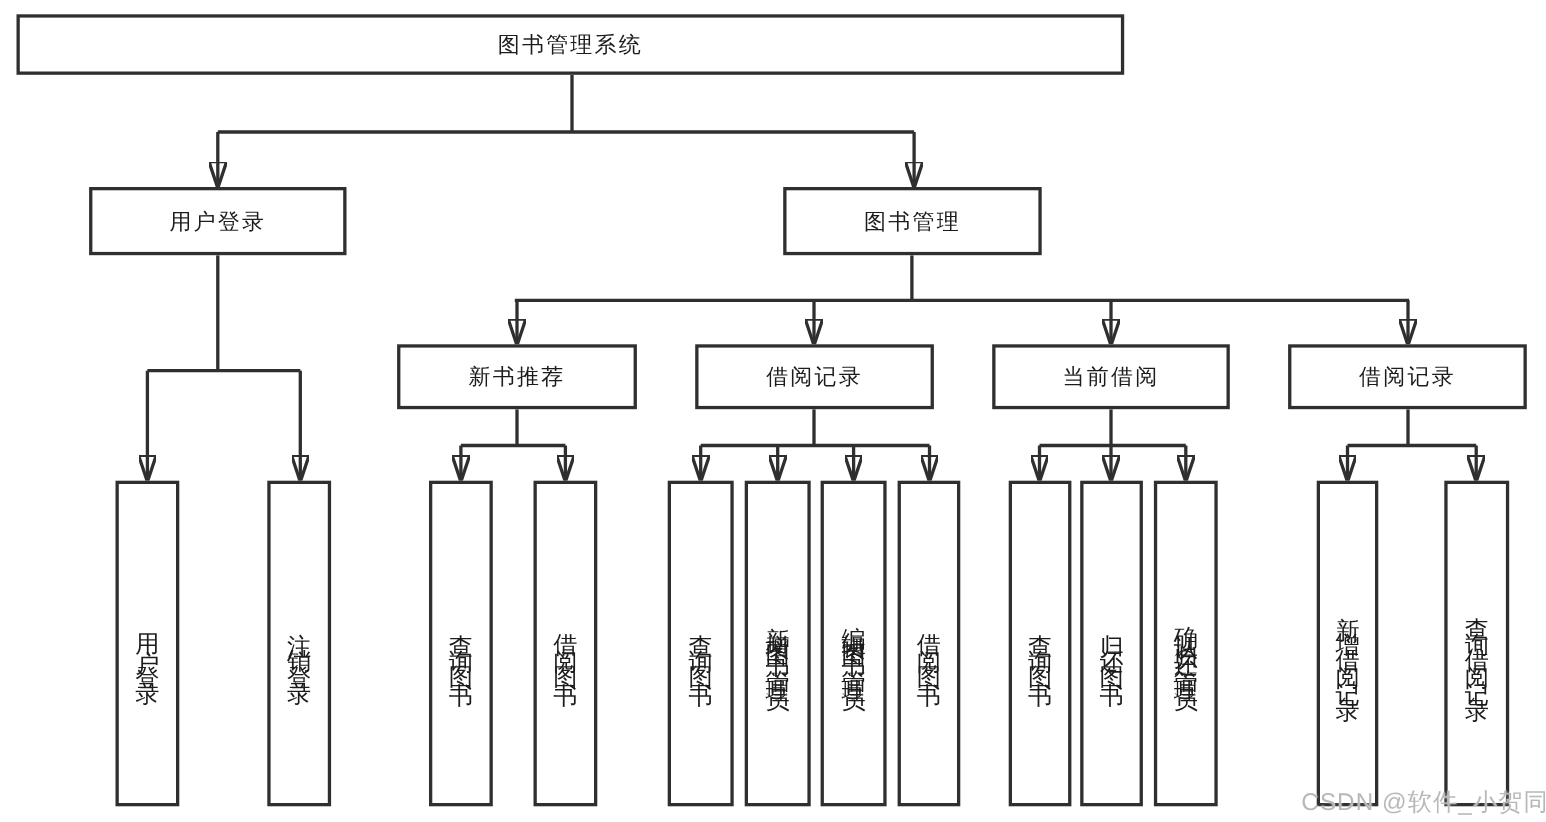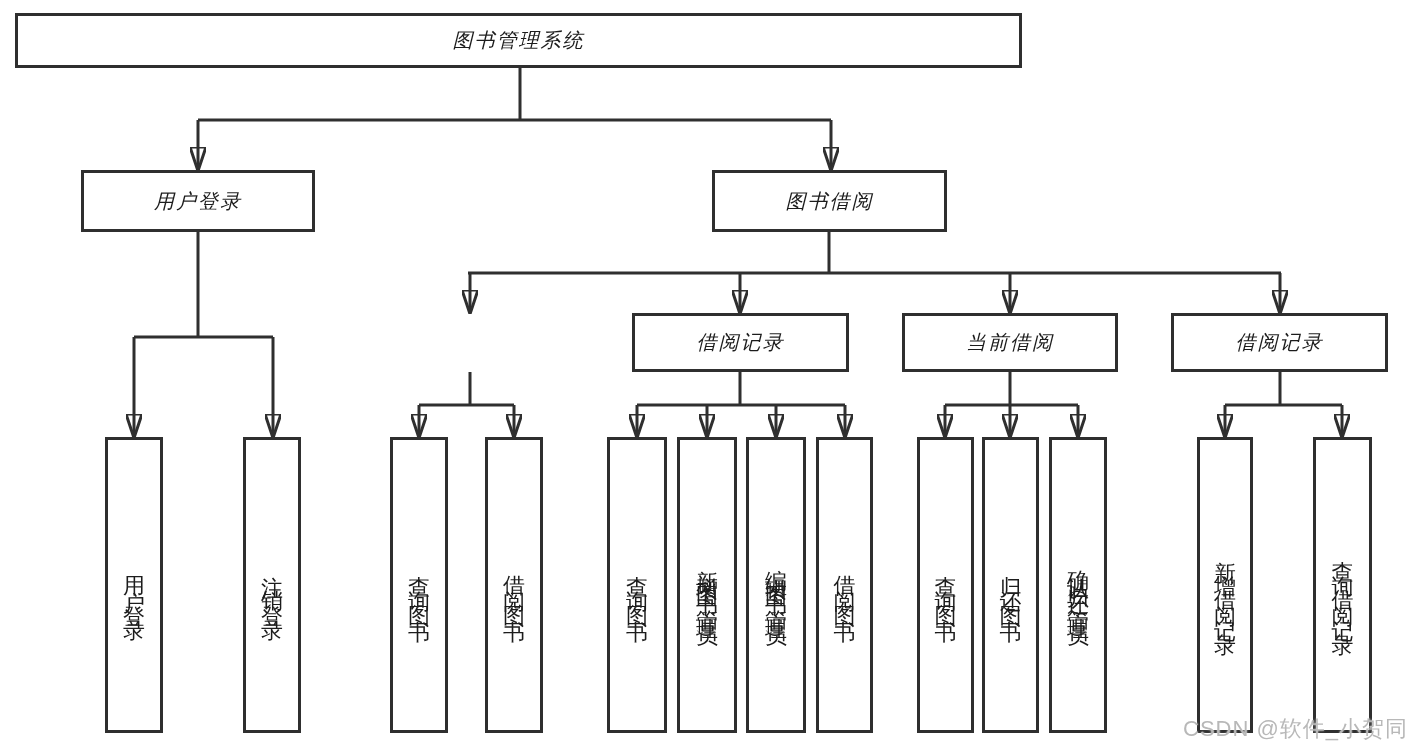"图书管理系统" .hbox { font-style: italic -> none }
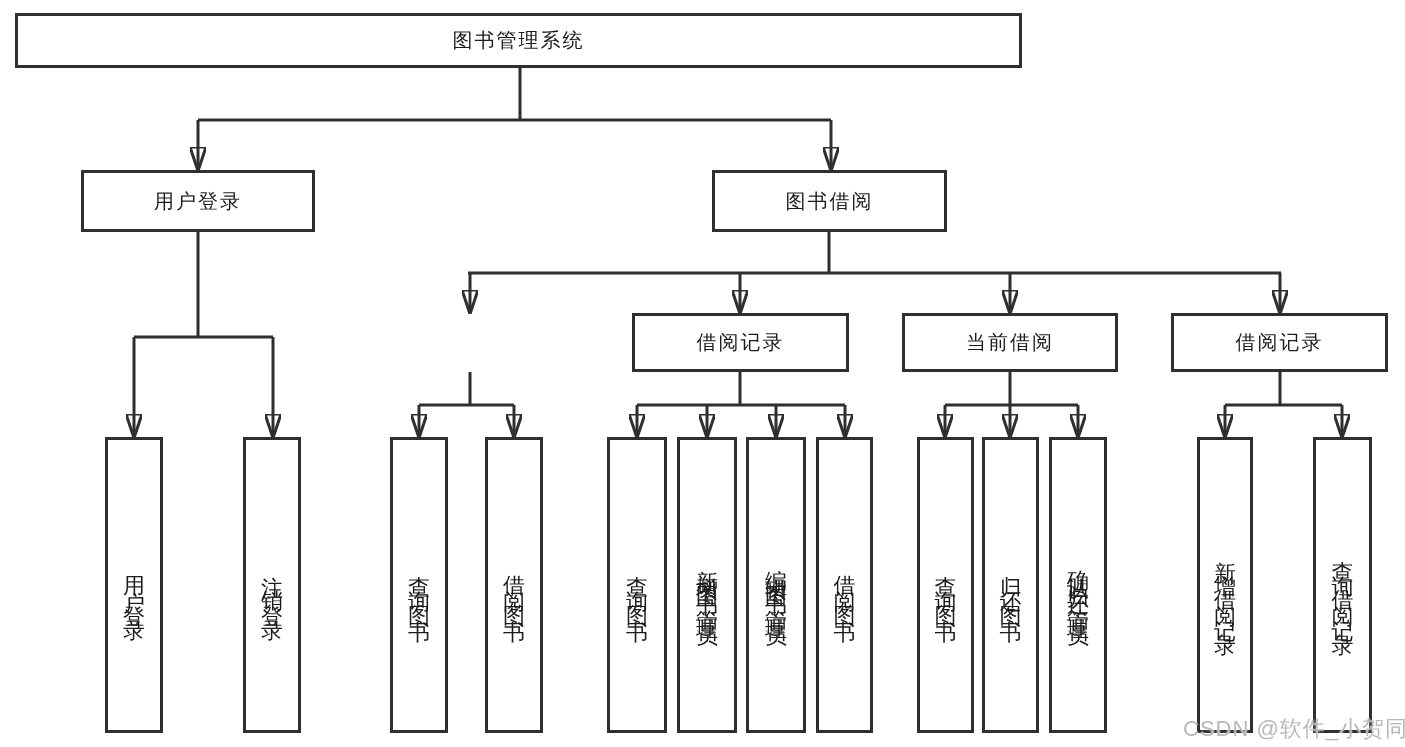"图书借阅" div.box { text: 借阅 -> 管理 }
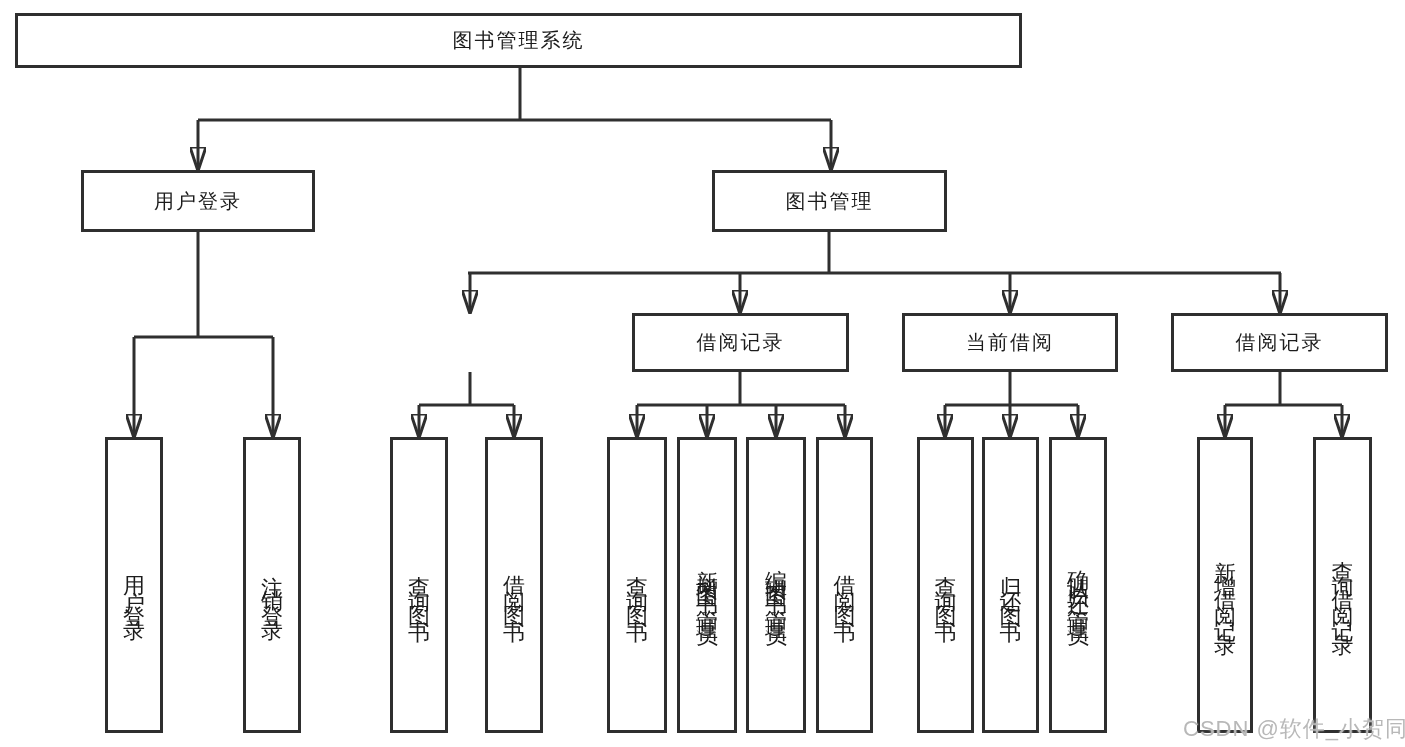"新书推荐" div.box { html: none -> <div>新书推荐</div> }
